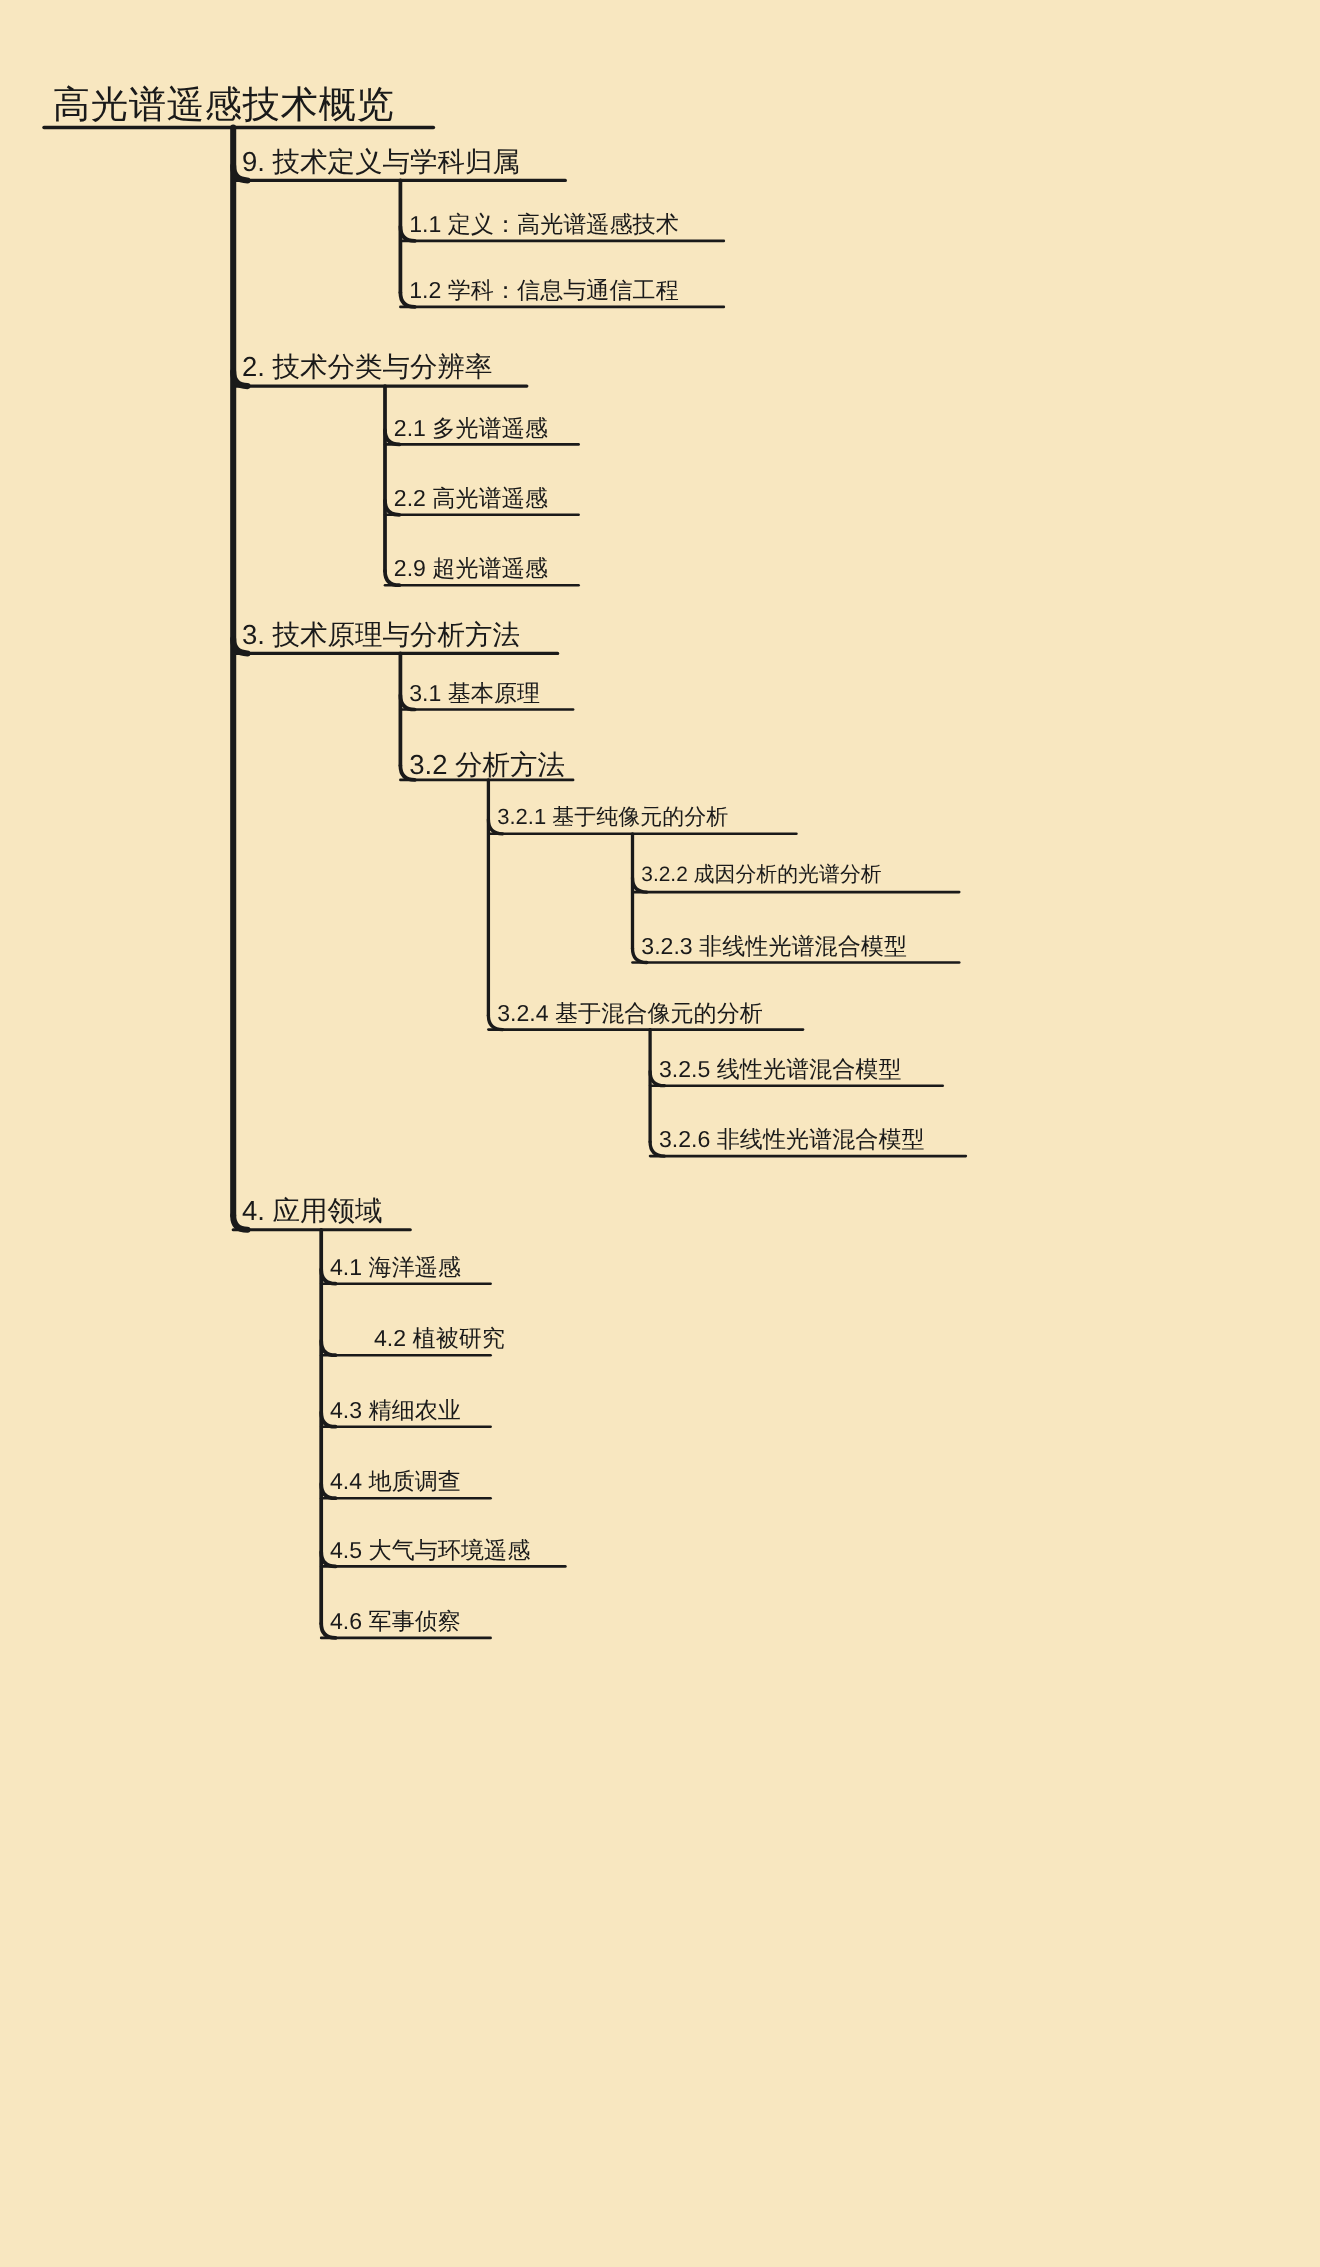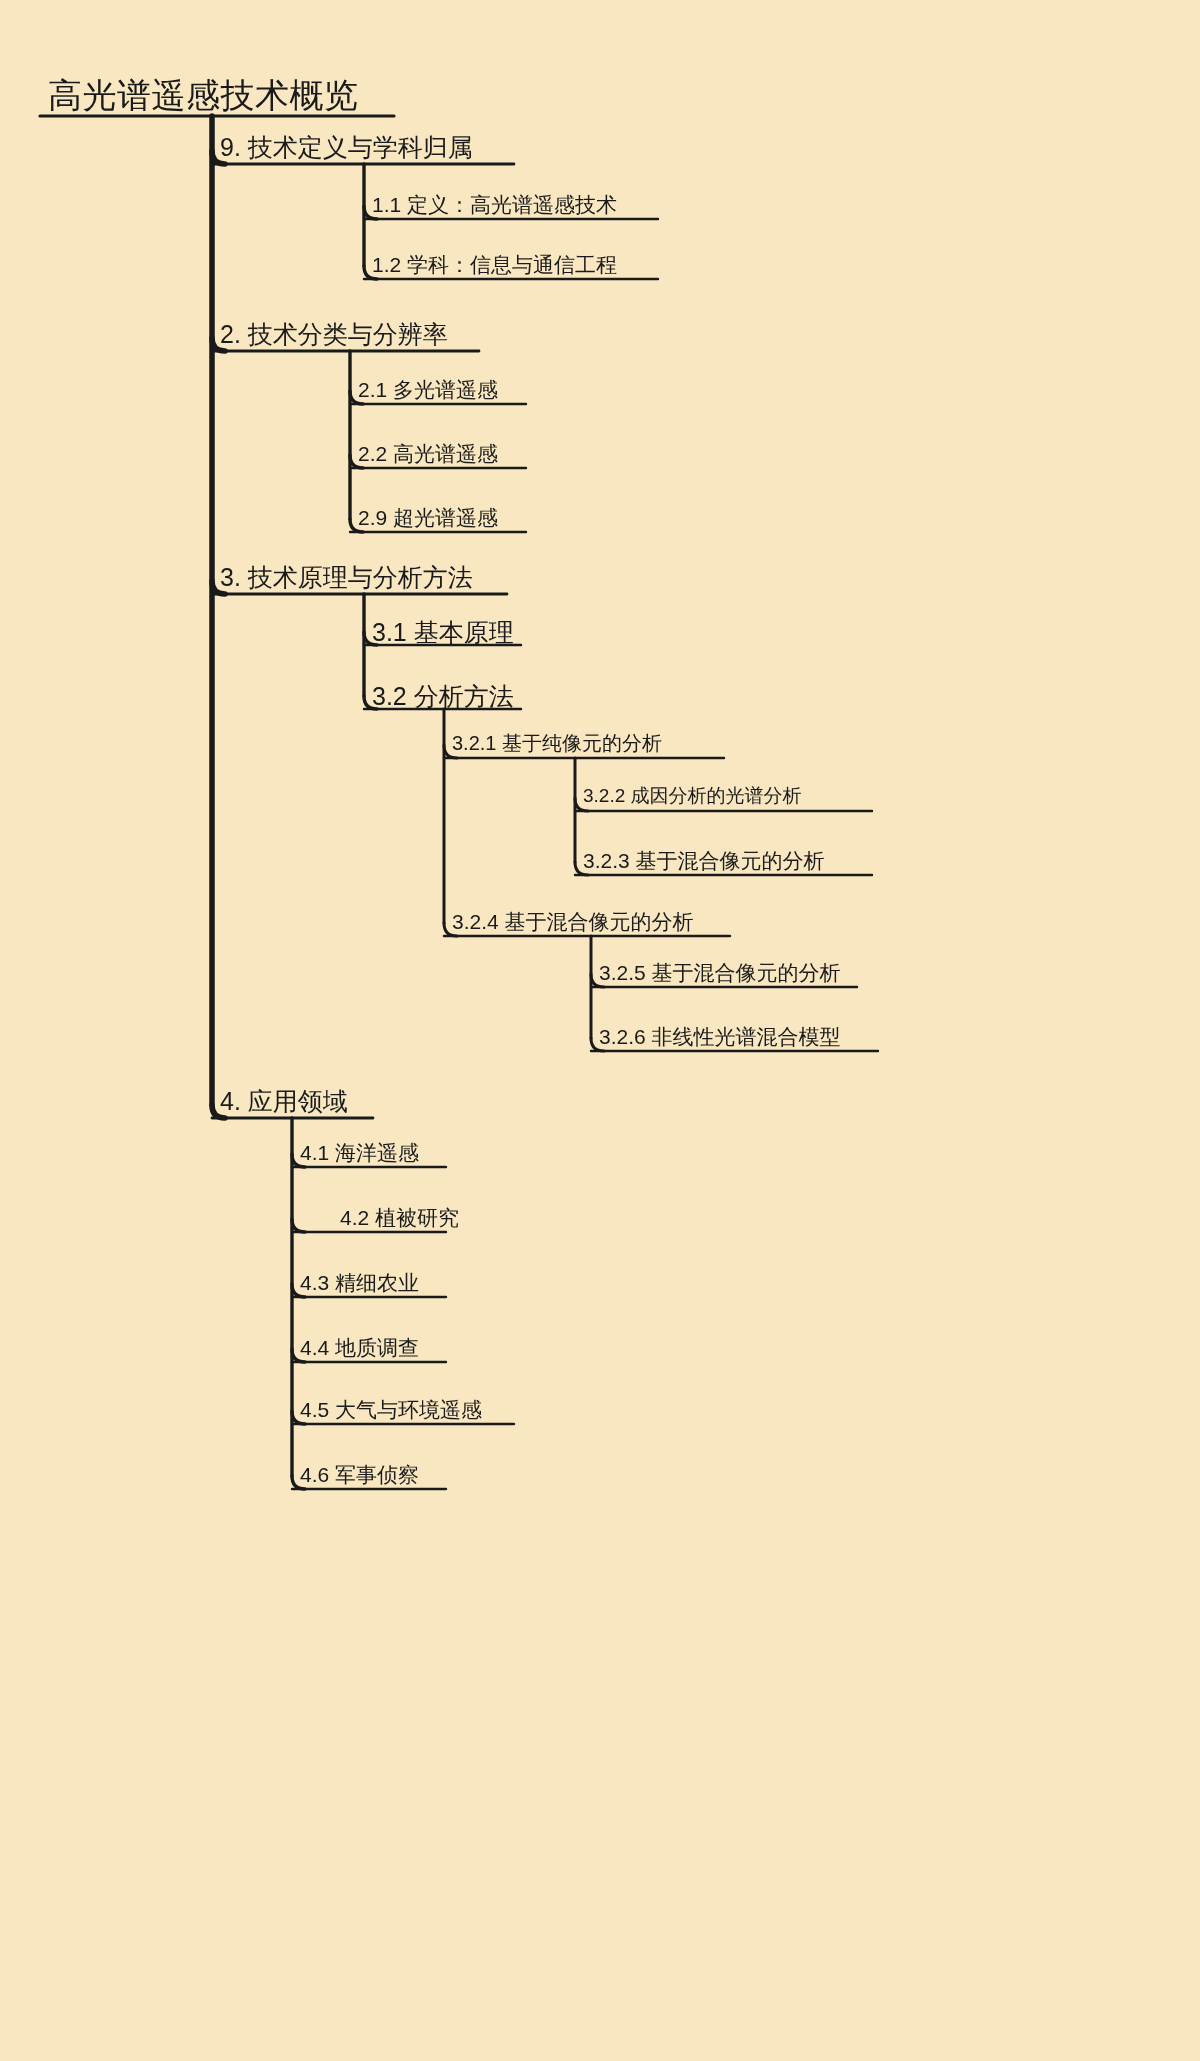"3.1 基本原理" span.node-label { font-size: 25px -> 21px }
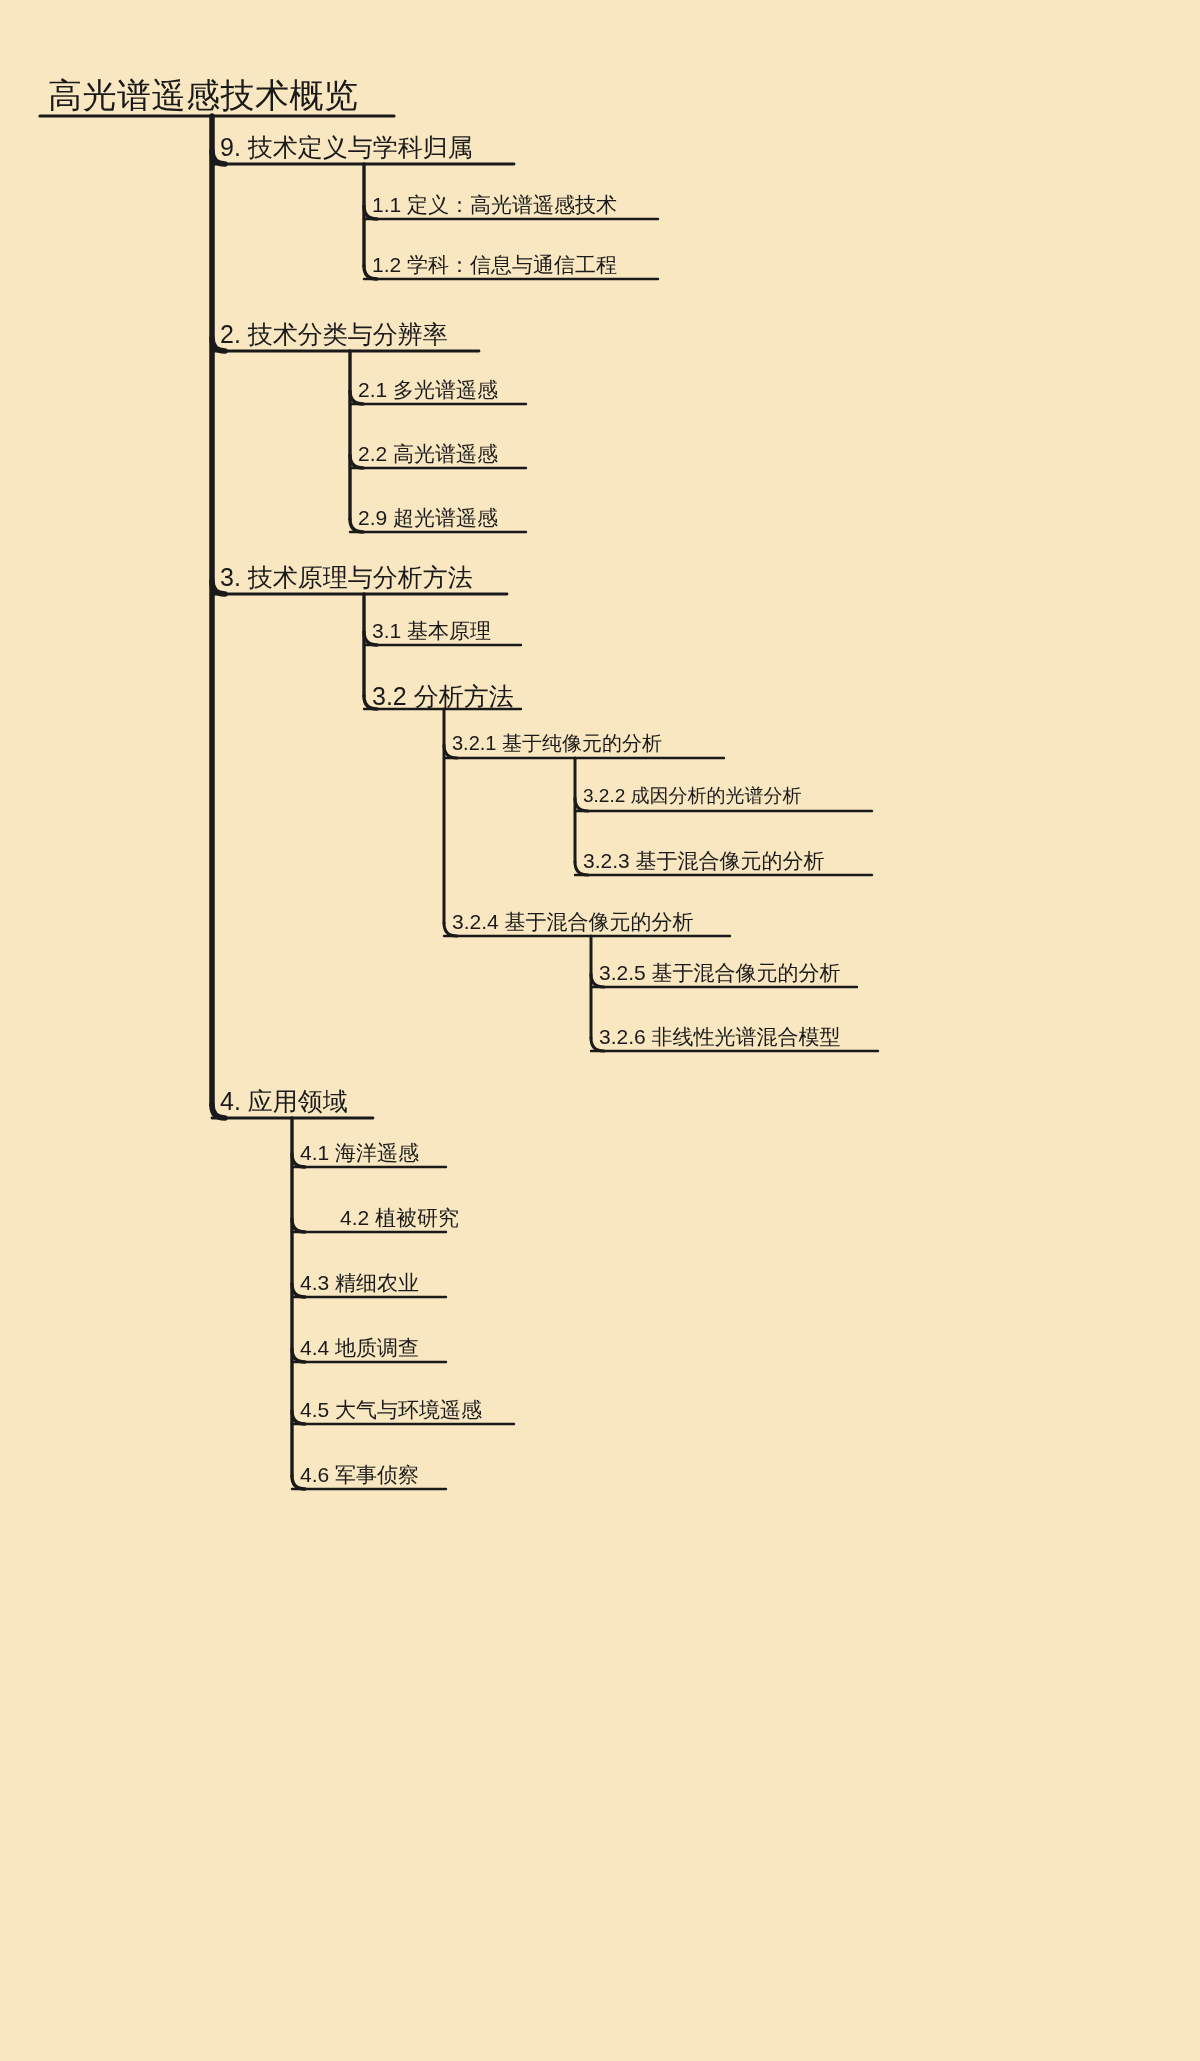"3.2.3 基于混合像元的分析" span.node-label { text: 基于混合像元的分析 -> 非线性光谱混合模型 }
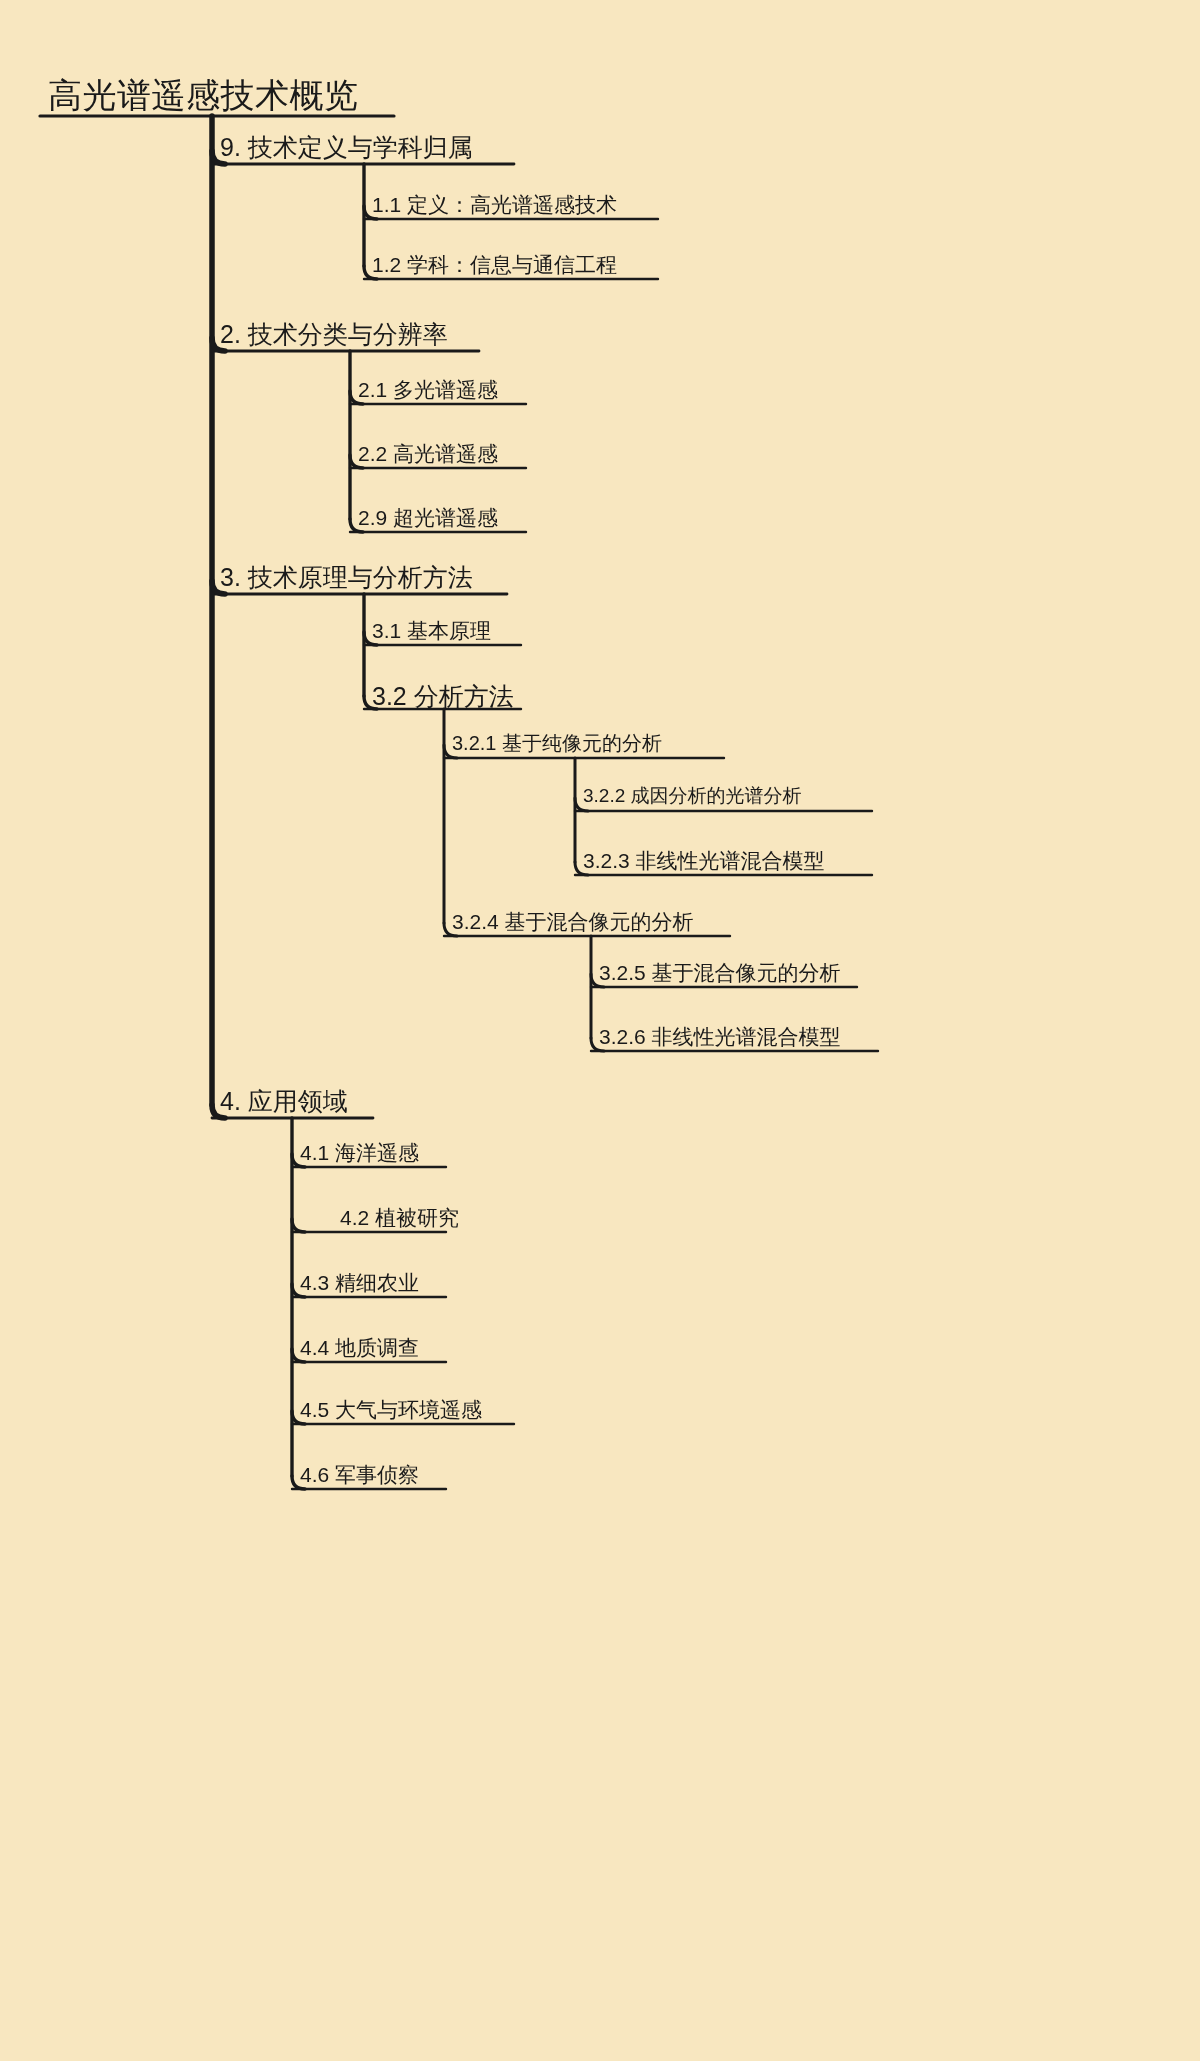"3.2.5 基于混合像元的分析" span.node-label { text: 基于混合像元的分析 -> 线性光谱混合模型 }
